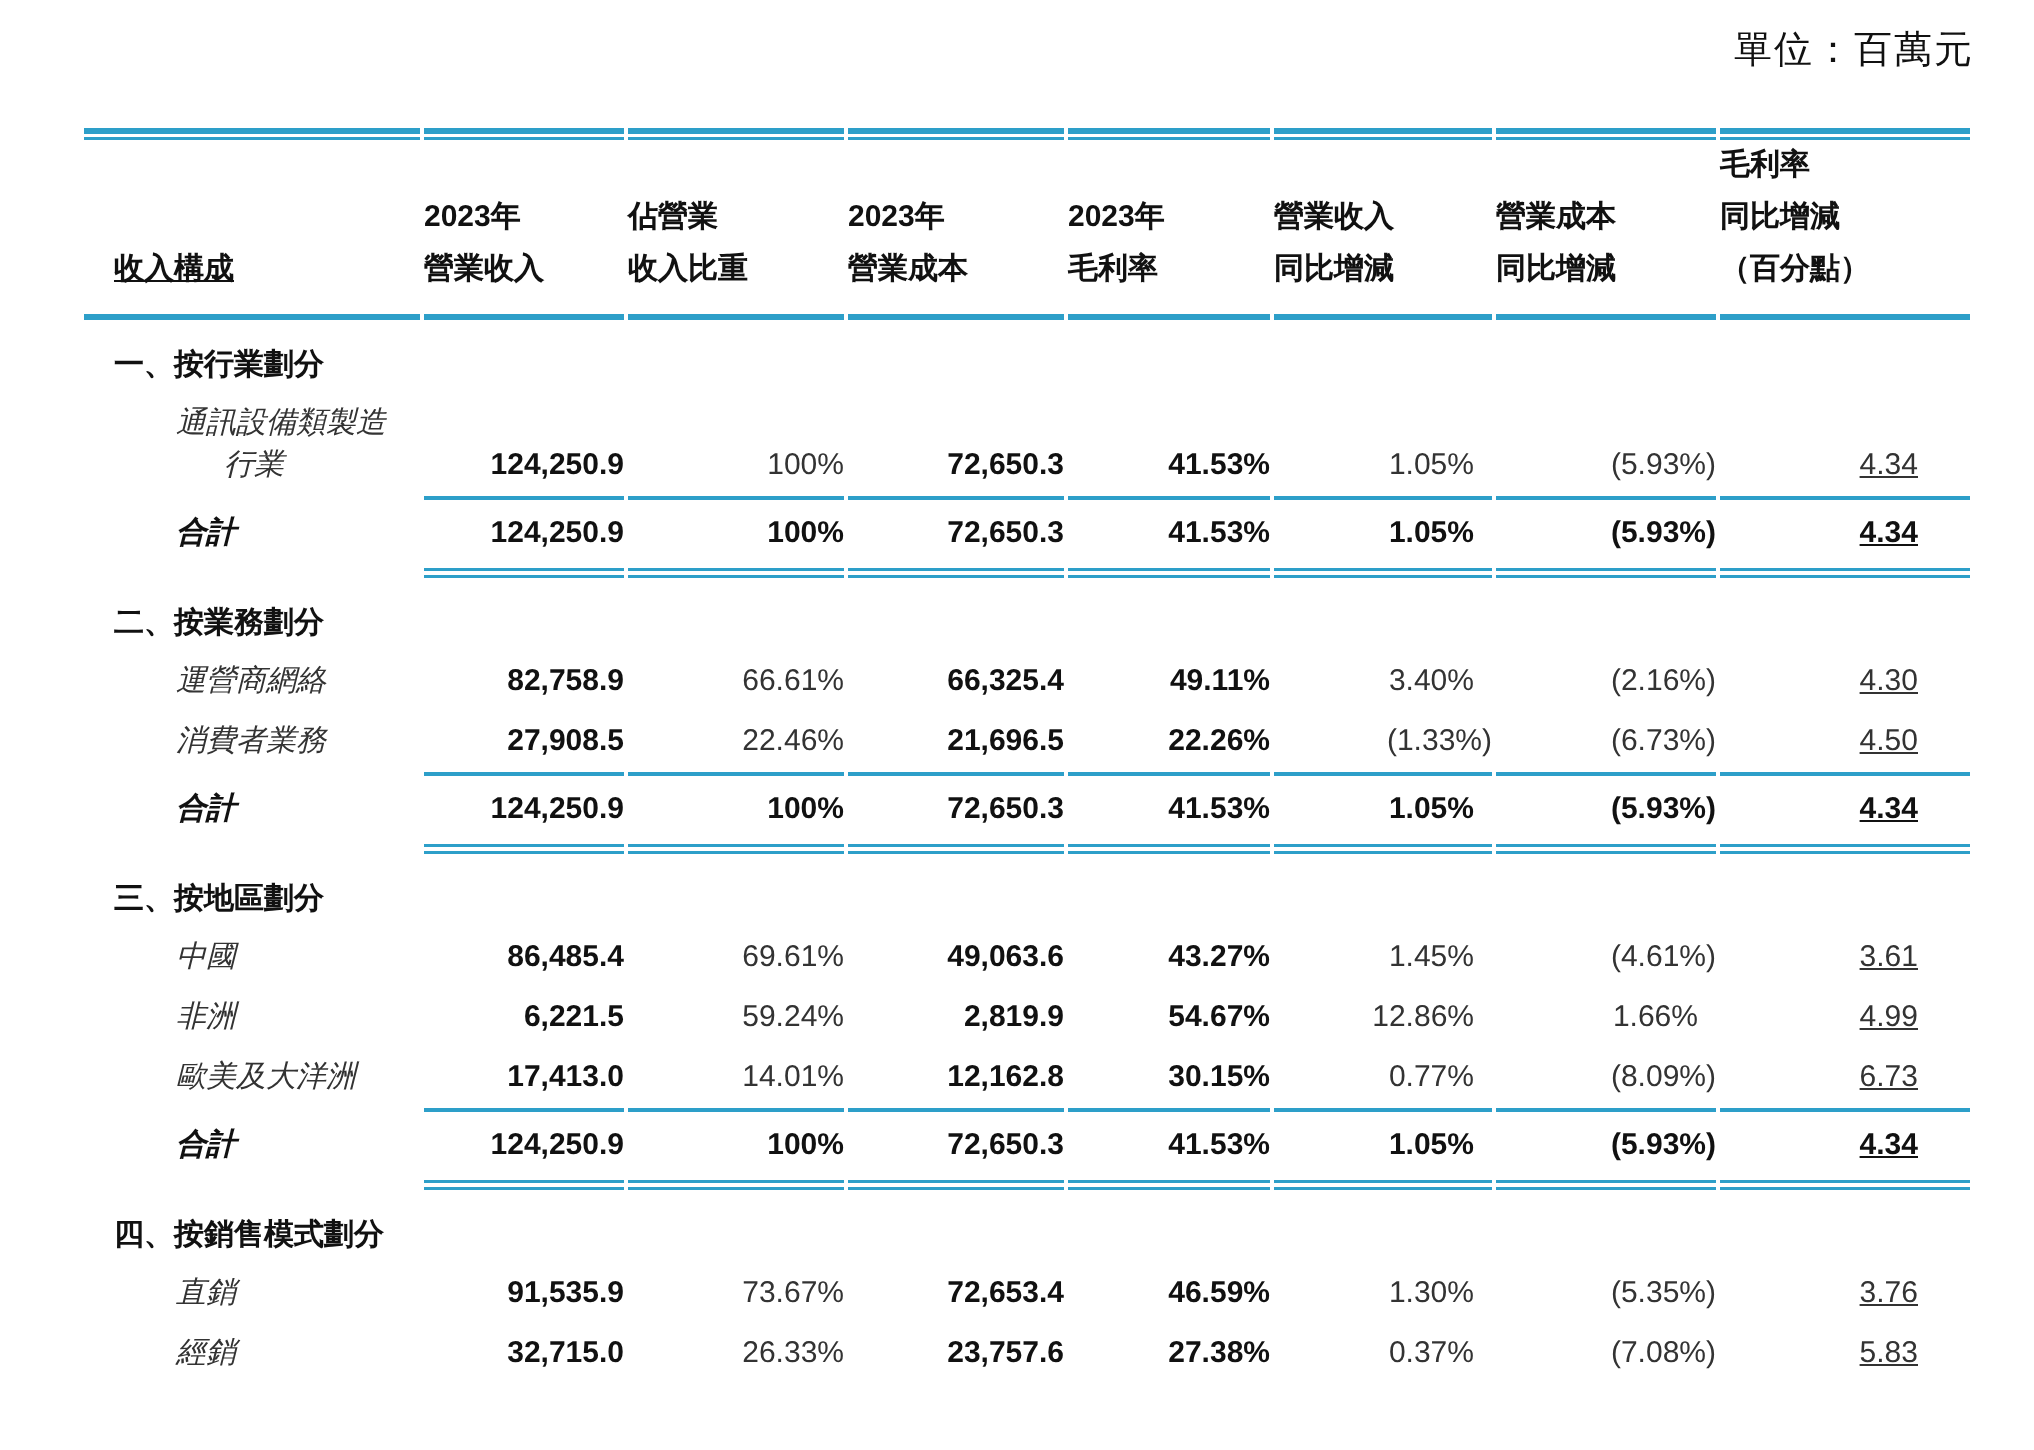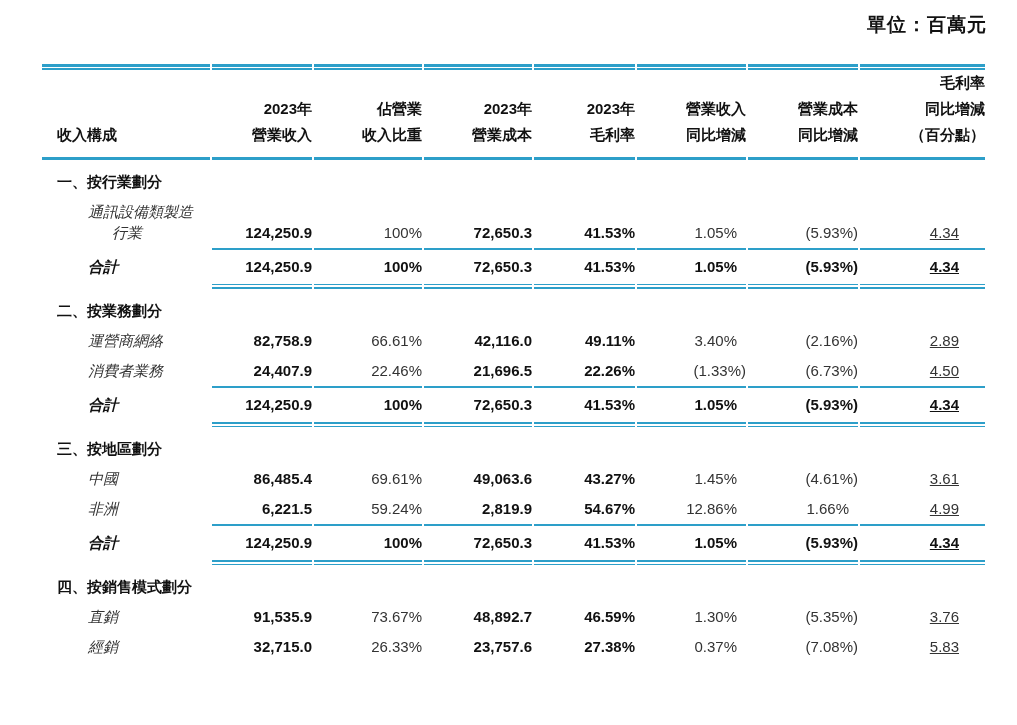"單位：百萬元" .unit-label { font-weight: 700 -> 400 }
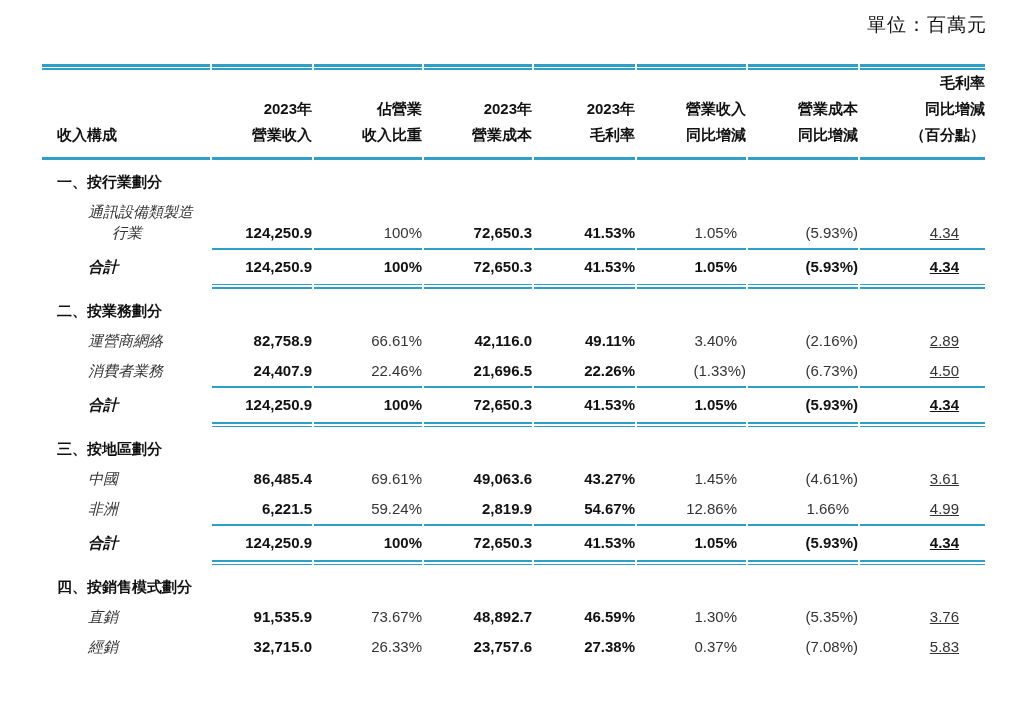"毛利率" th { text-align: right -> left }
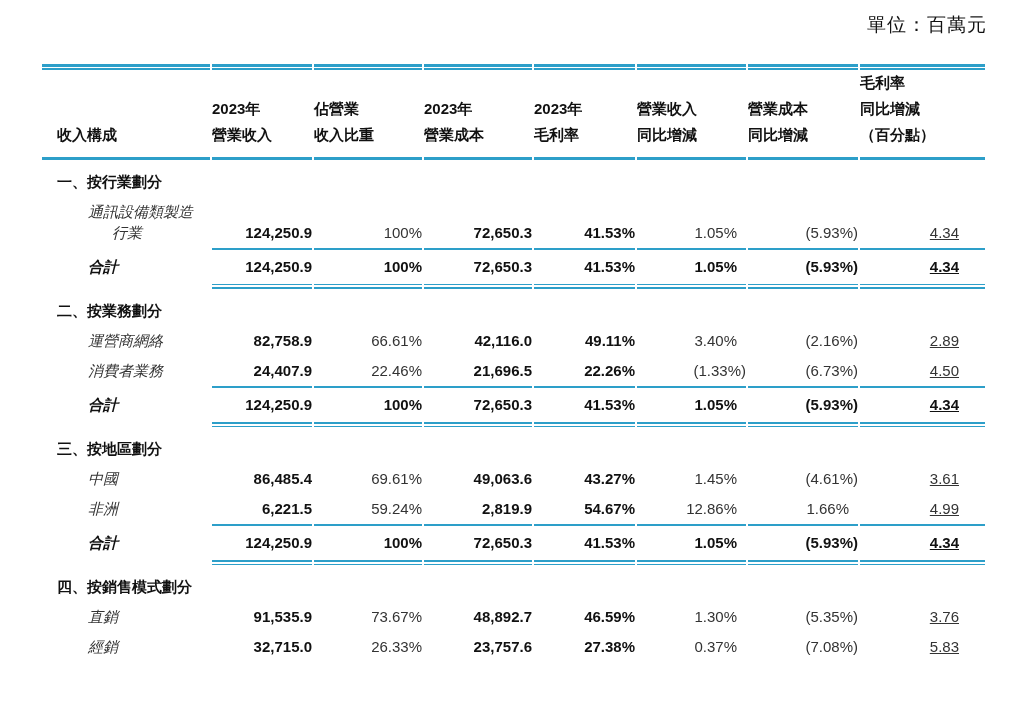"收入構成" th.label { text-decoration: none -> underline }
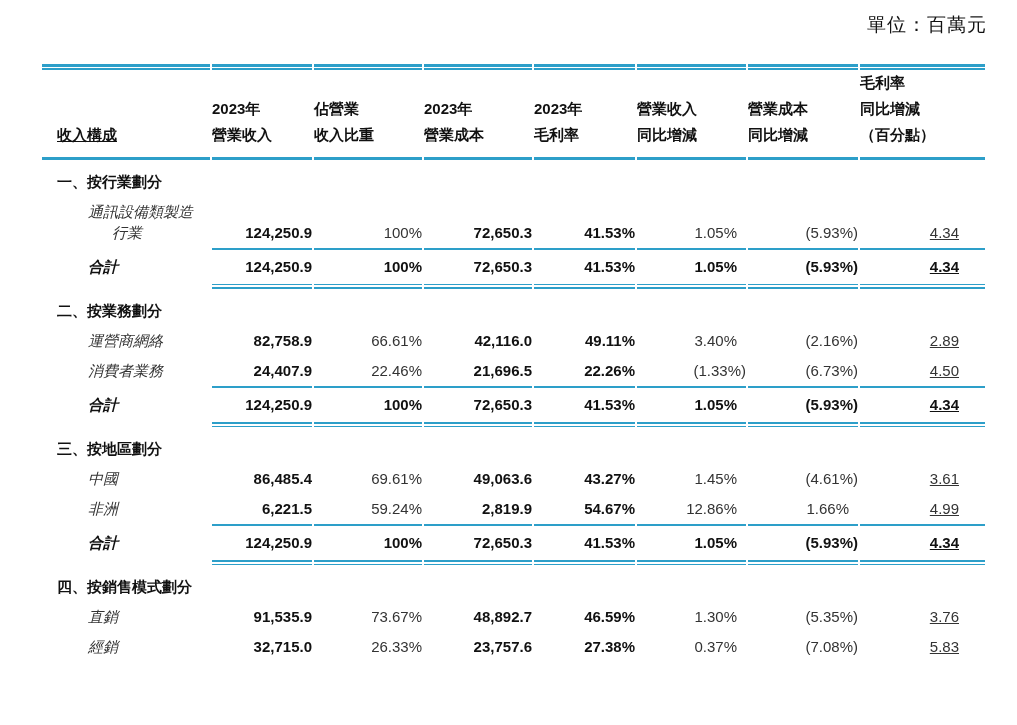"42,116.0" td.num { text: 42,116.0 -> 66,325.4 }
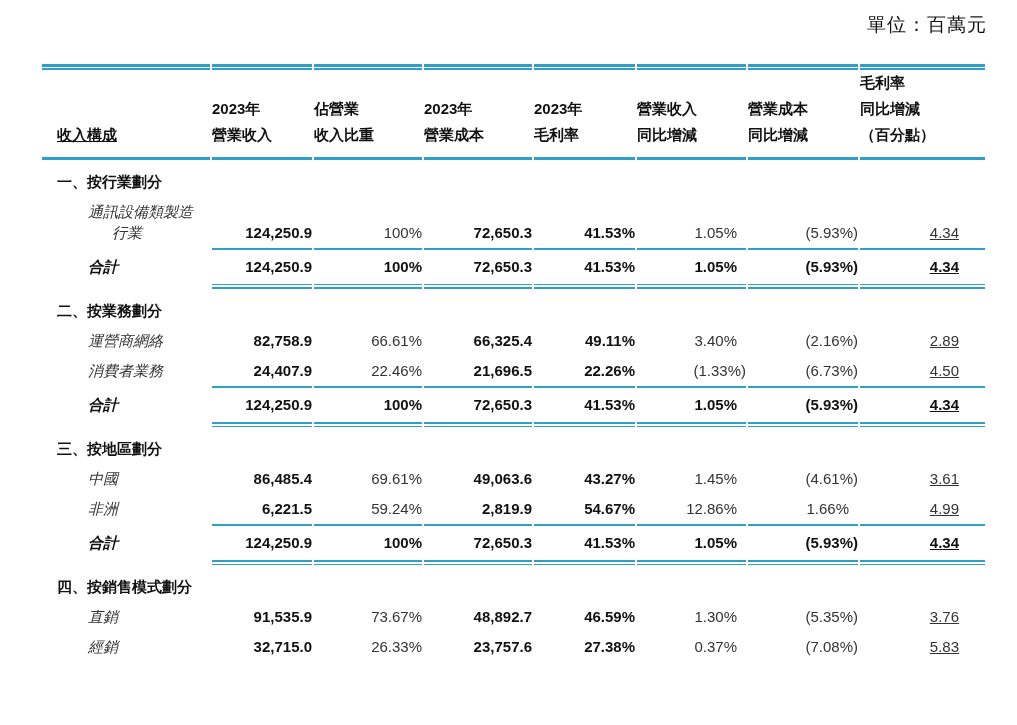"2.89" td.num { text: 2.89 -> 4.30 }
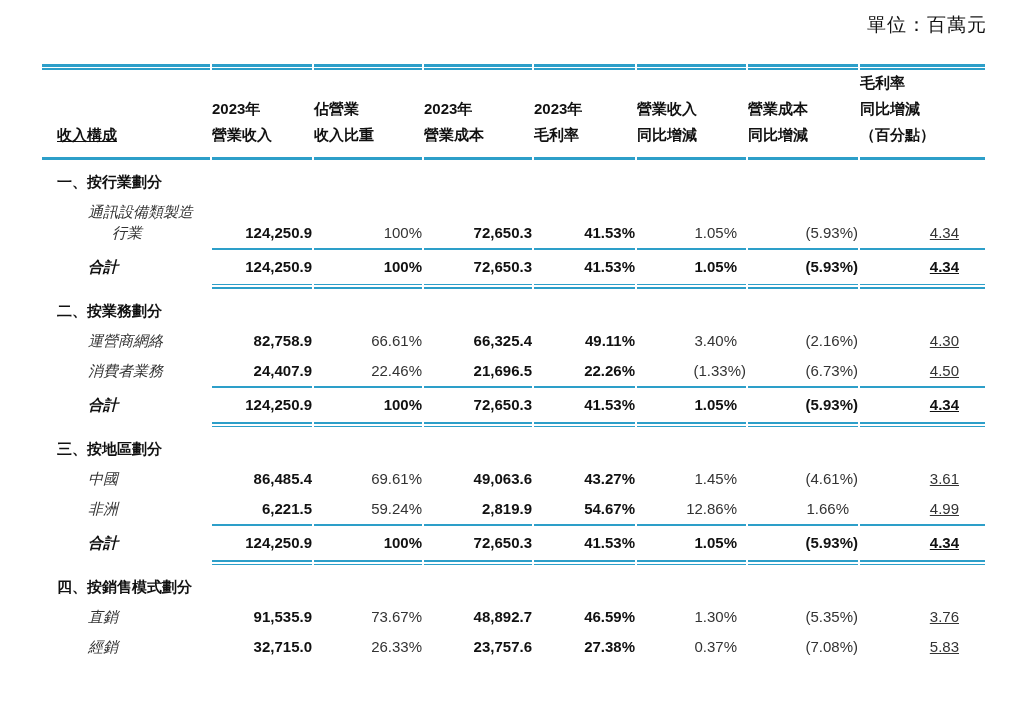"24,407.9" td.num { text: 24,407.9 -> 27,908.5 }
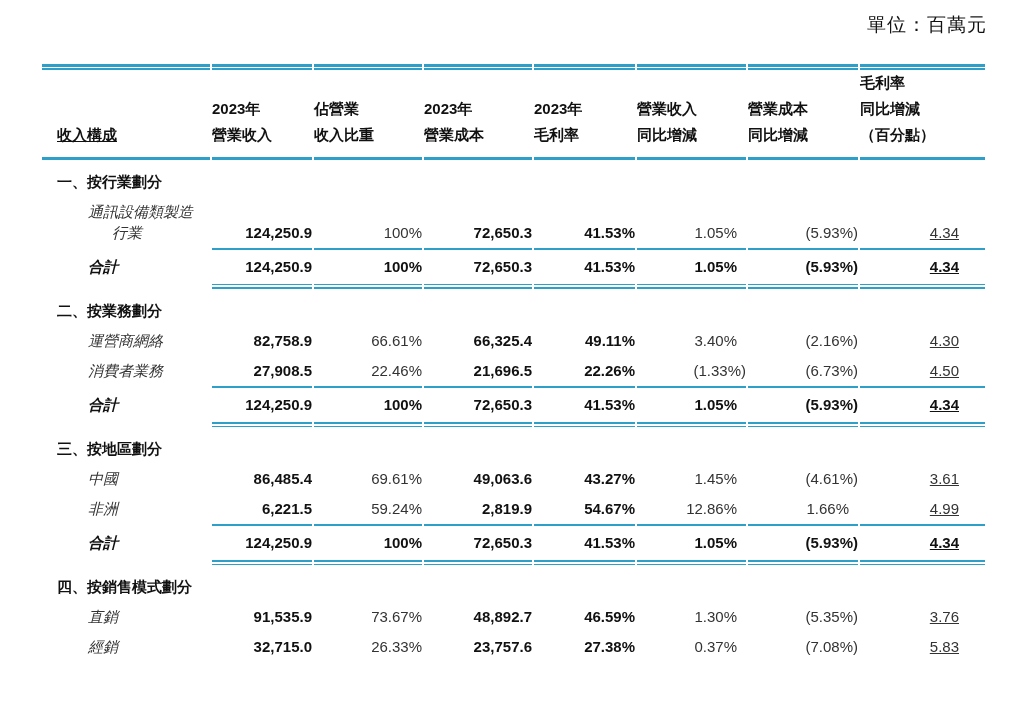"歐美及大洋洲" tr { html: none -> <tr> <td>歐美及大洋洲</td> <td>17,413.0</td> <td>14.01%</td> <td>12,162.8</td> <td>30.15%</td> <td>0.77%</td> <td>(8.09%)</td> <td>6.73</td> </tr> }
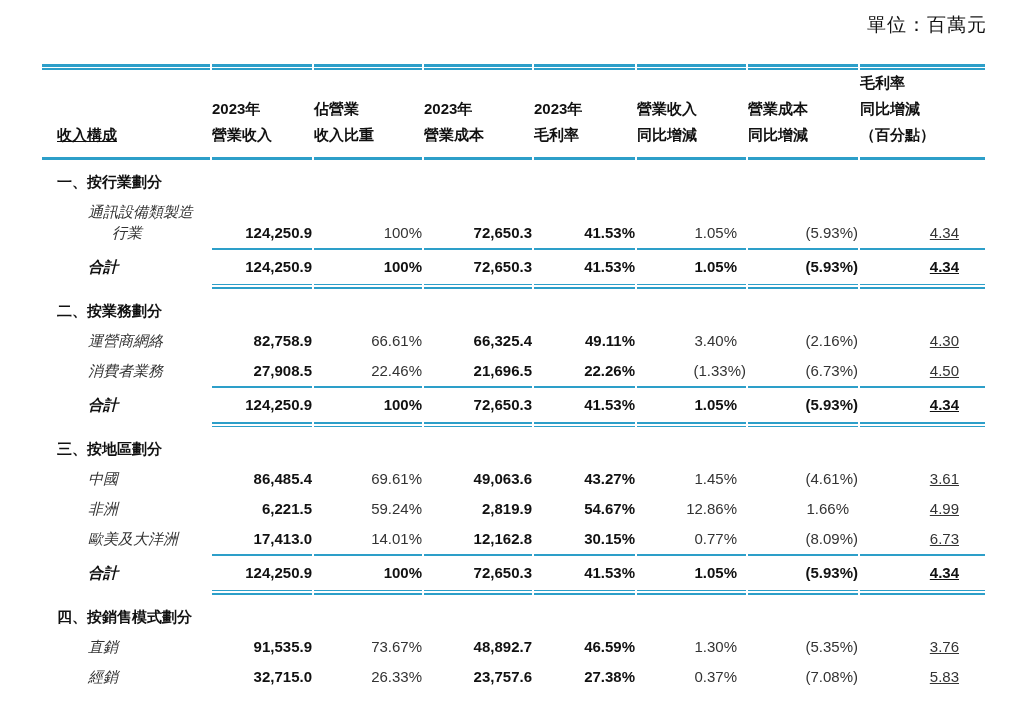"48,892.7" td.num { text: 48,892.7 -> 72,653.4 }
